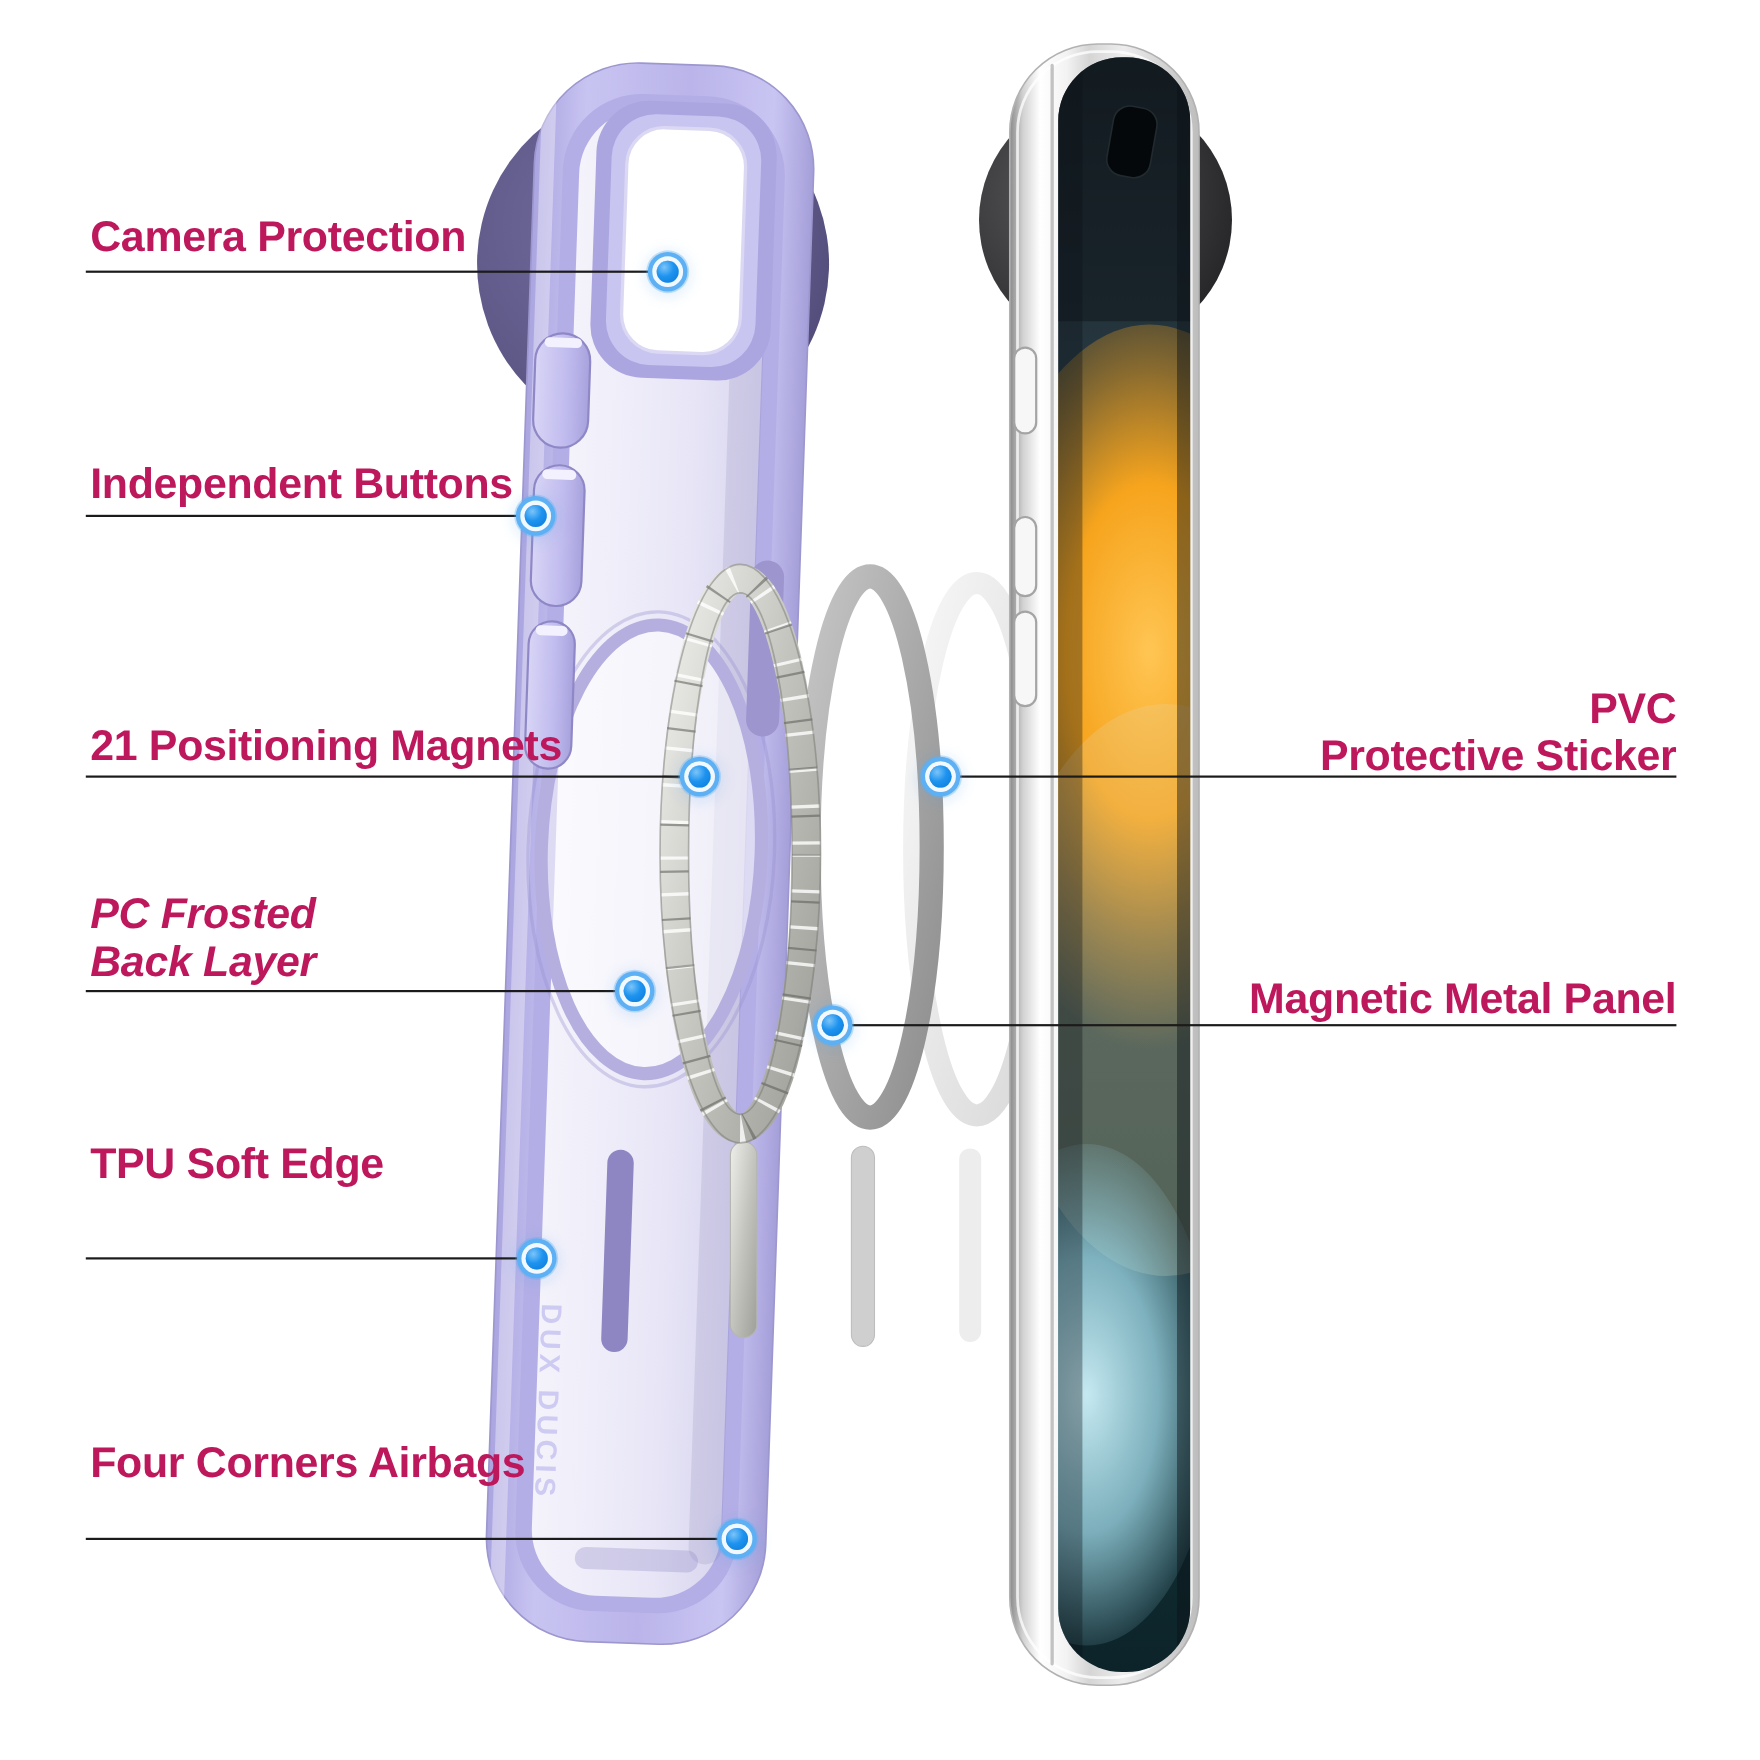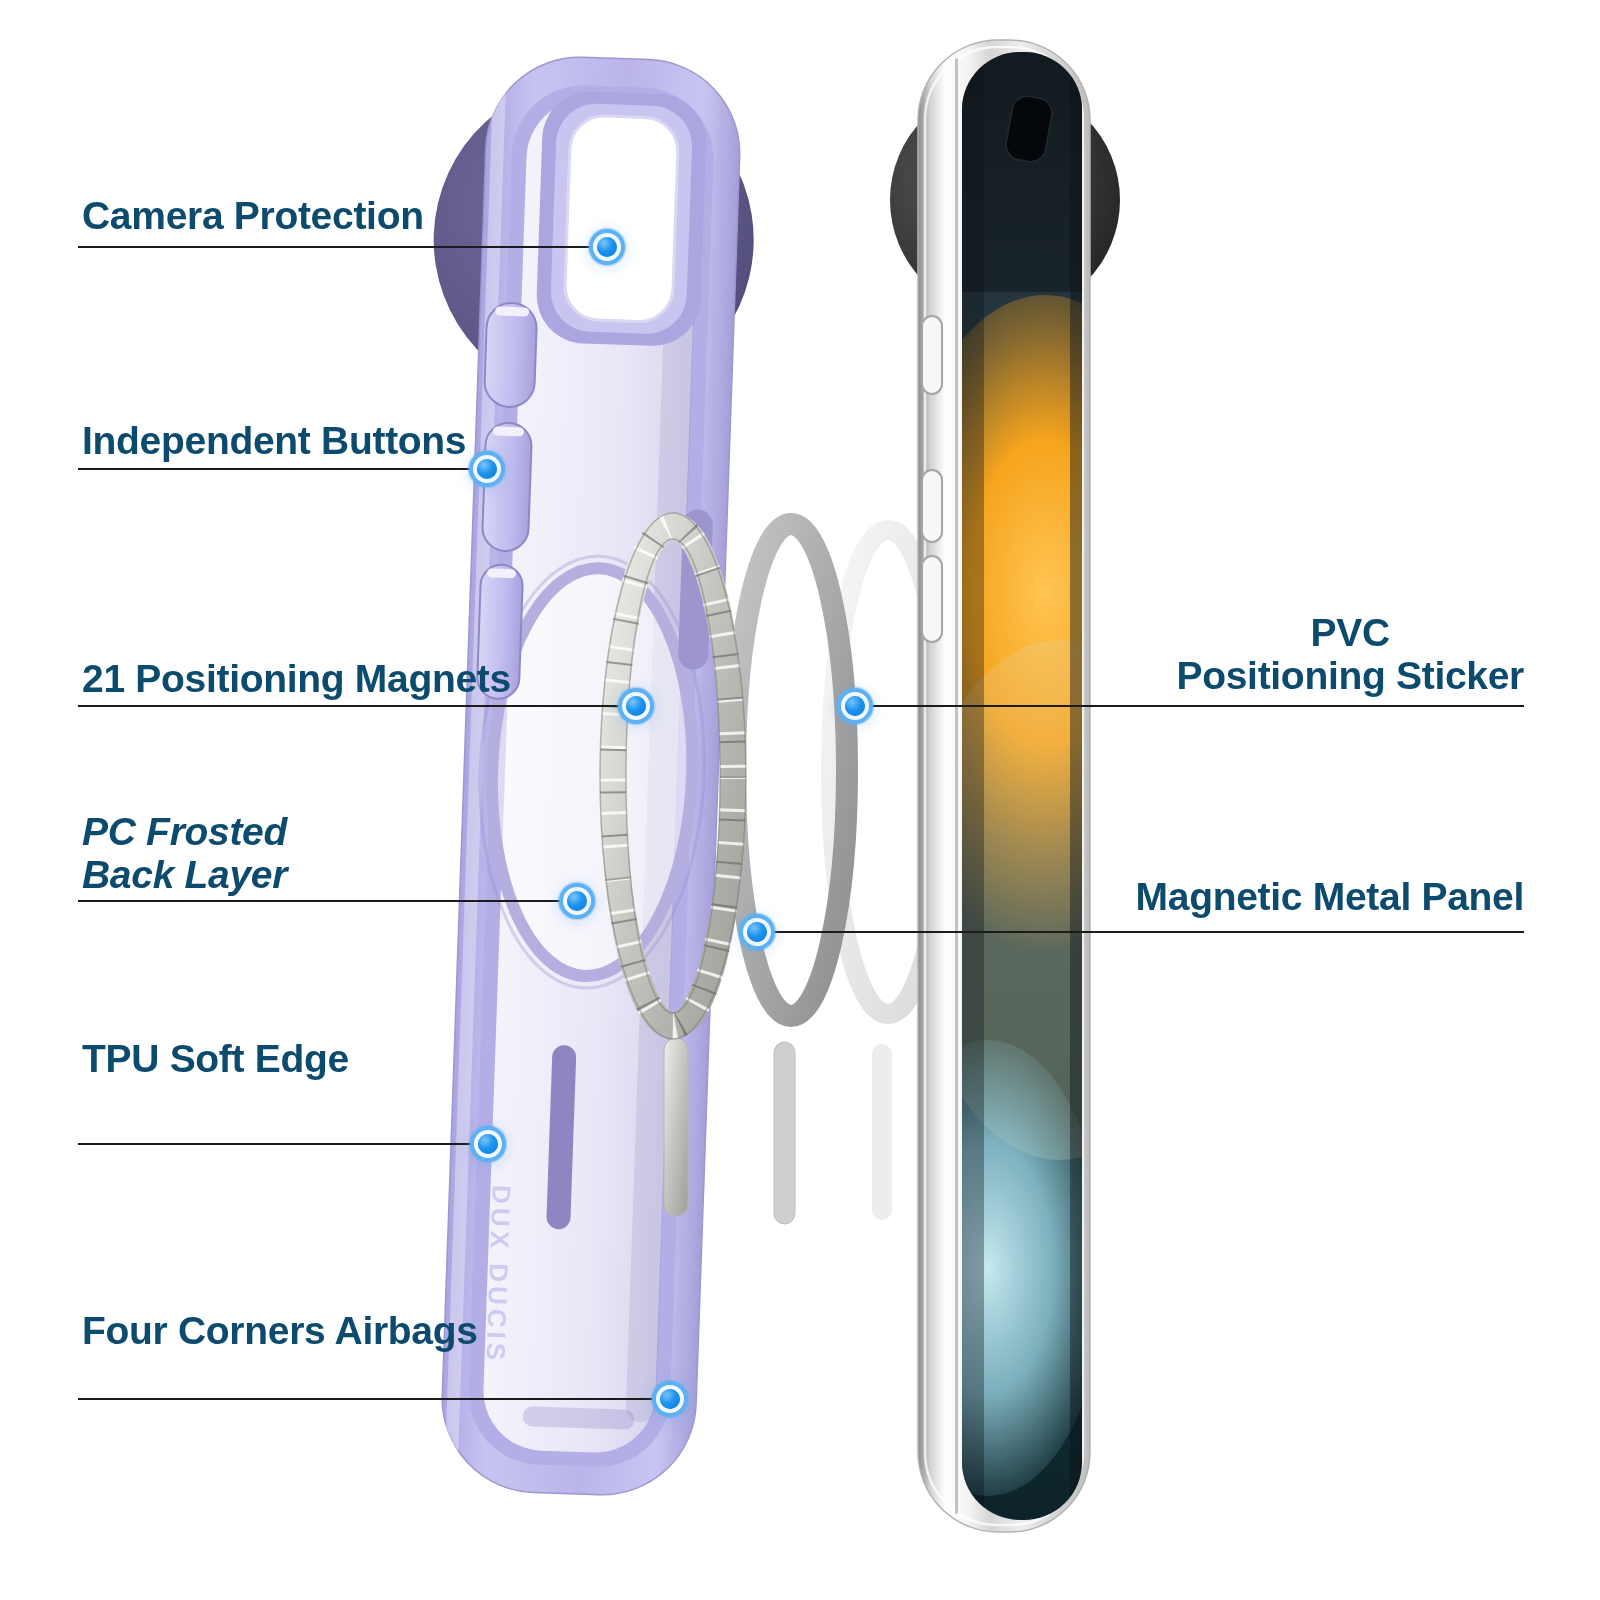"Camera Protection" .callout-label { color: #0c4a6e -> #be185d }
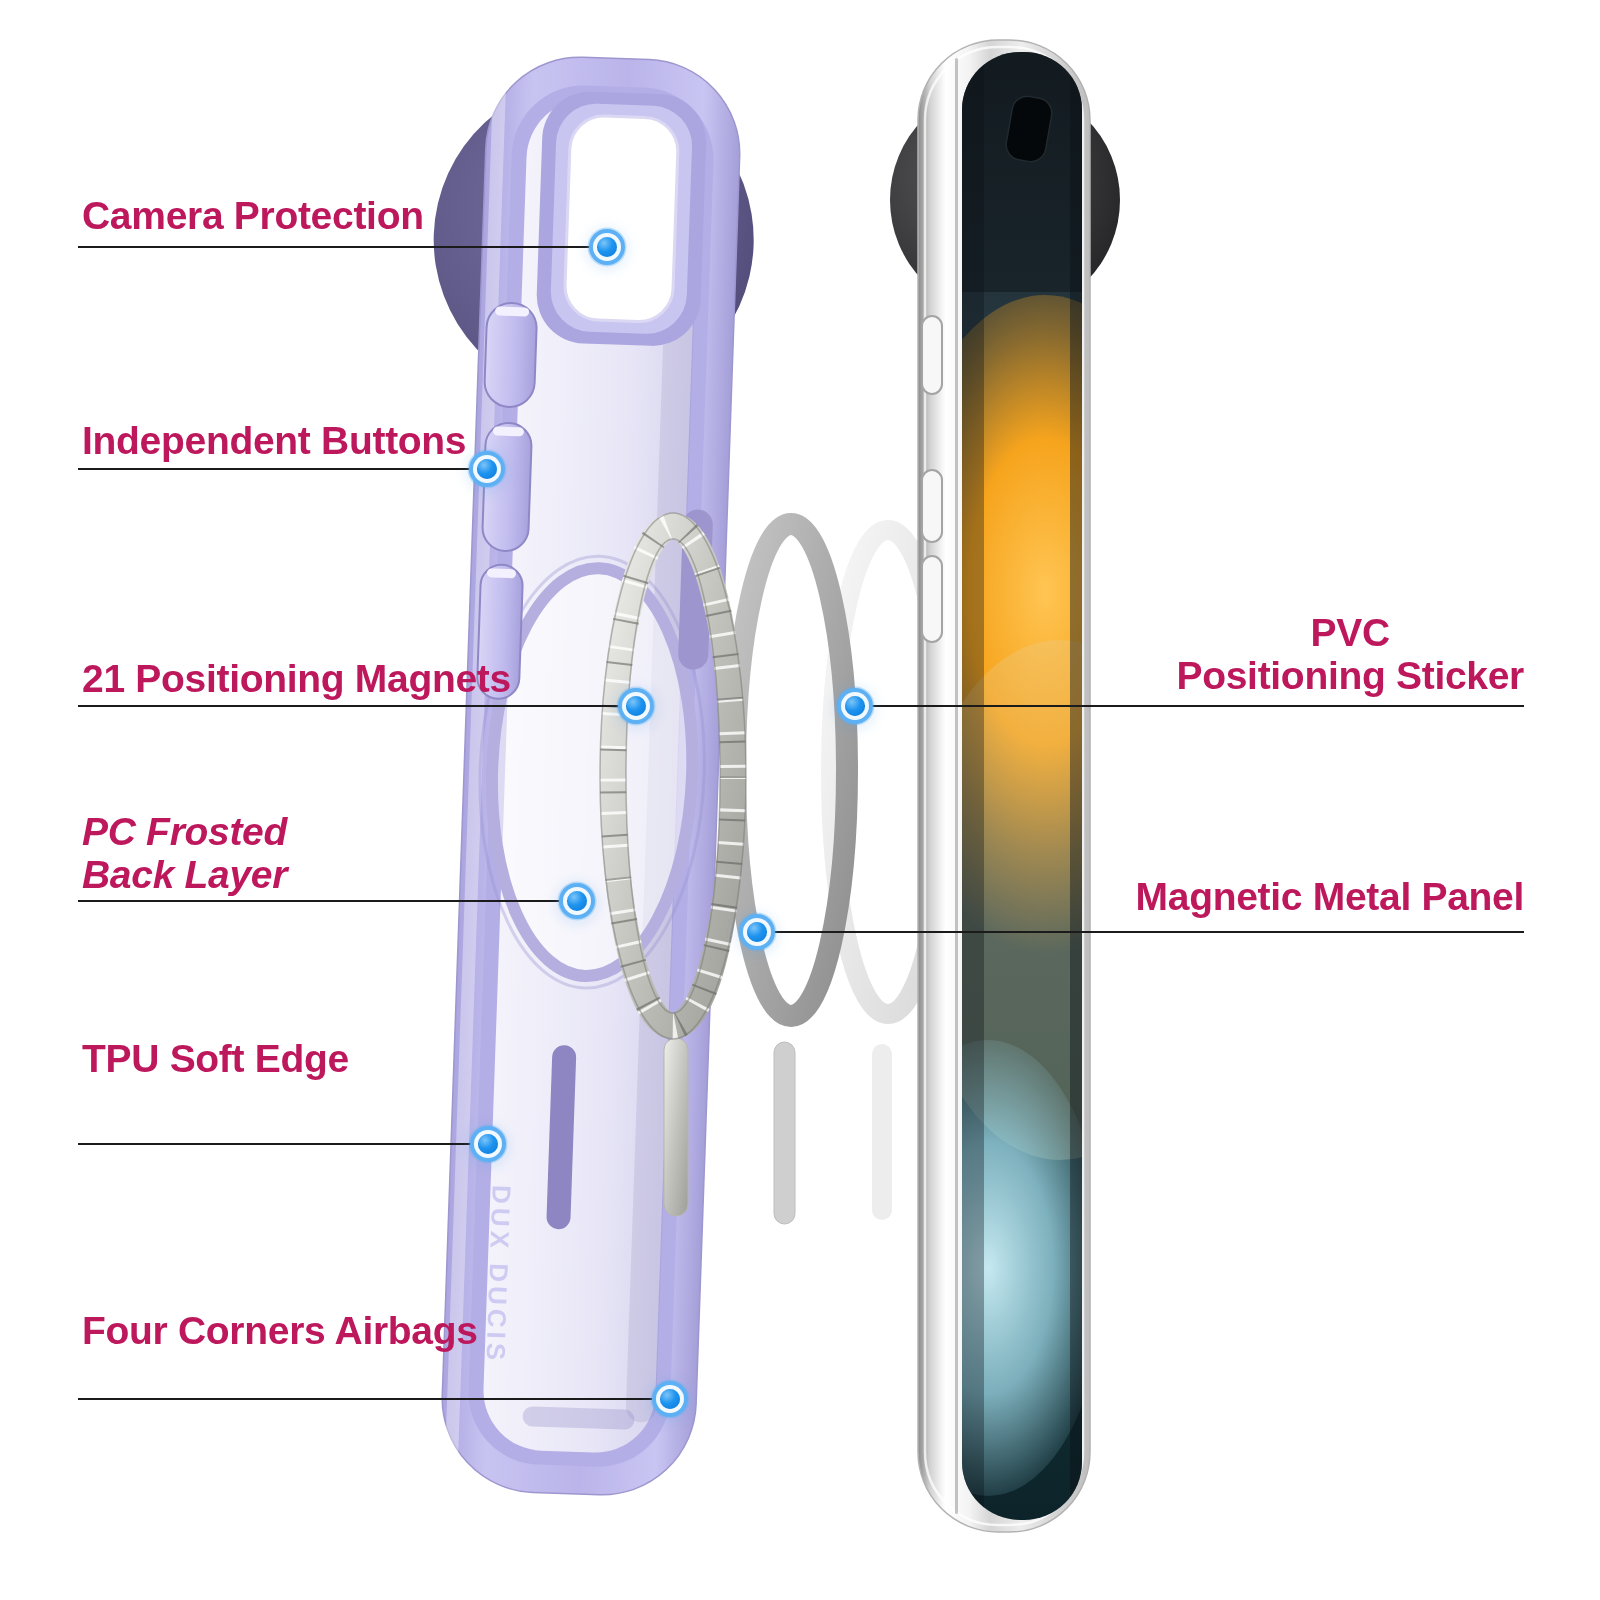"PVC" .callout-label.right { margin-top: none -> 12px; text-align: center -> right }
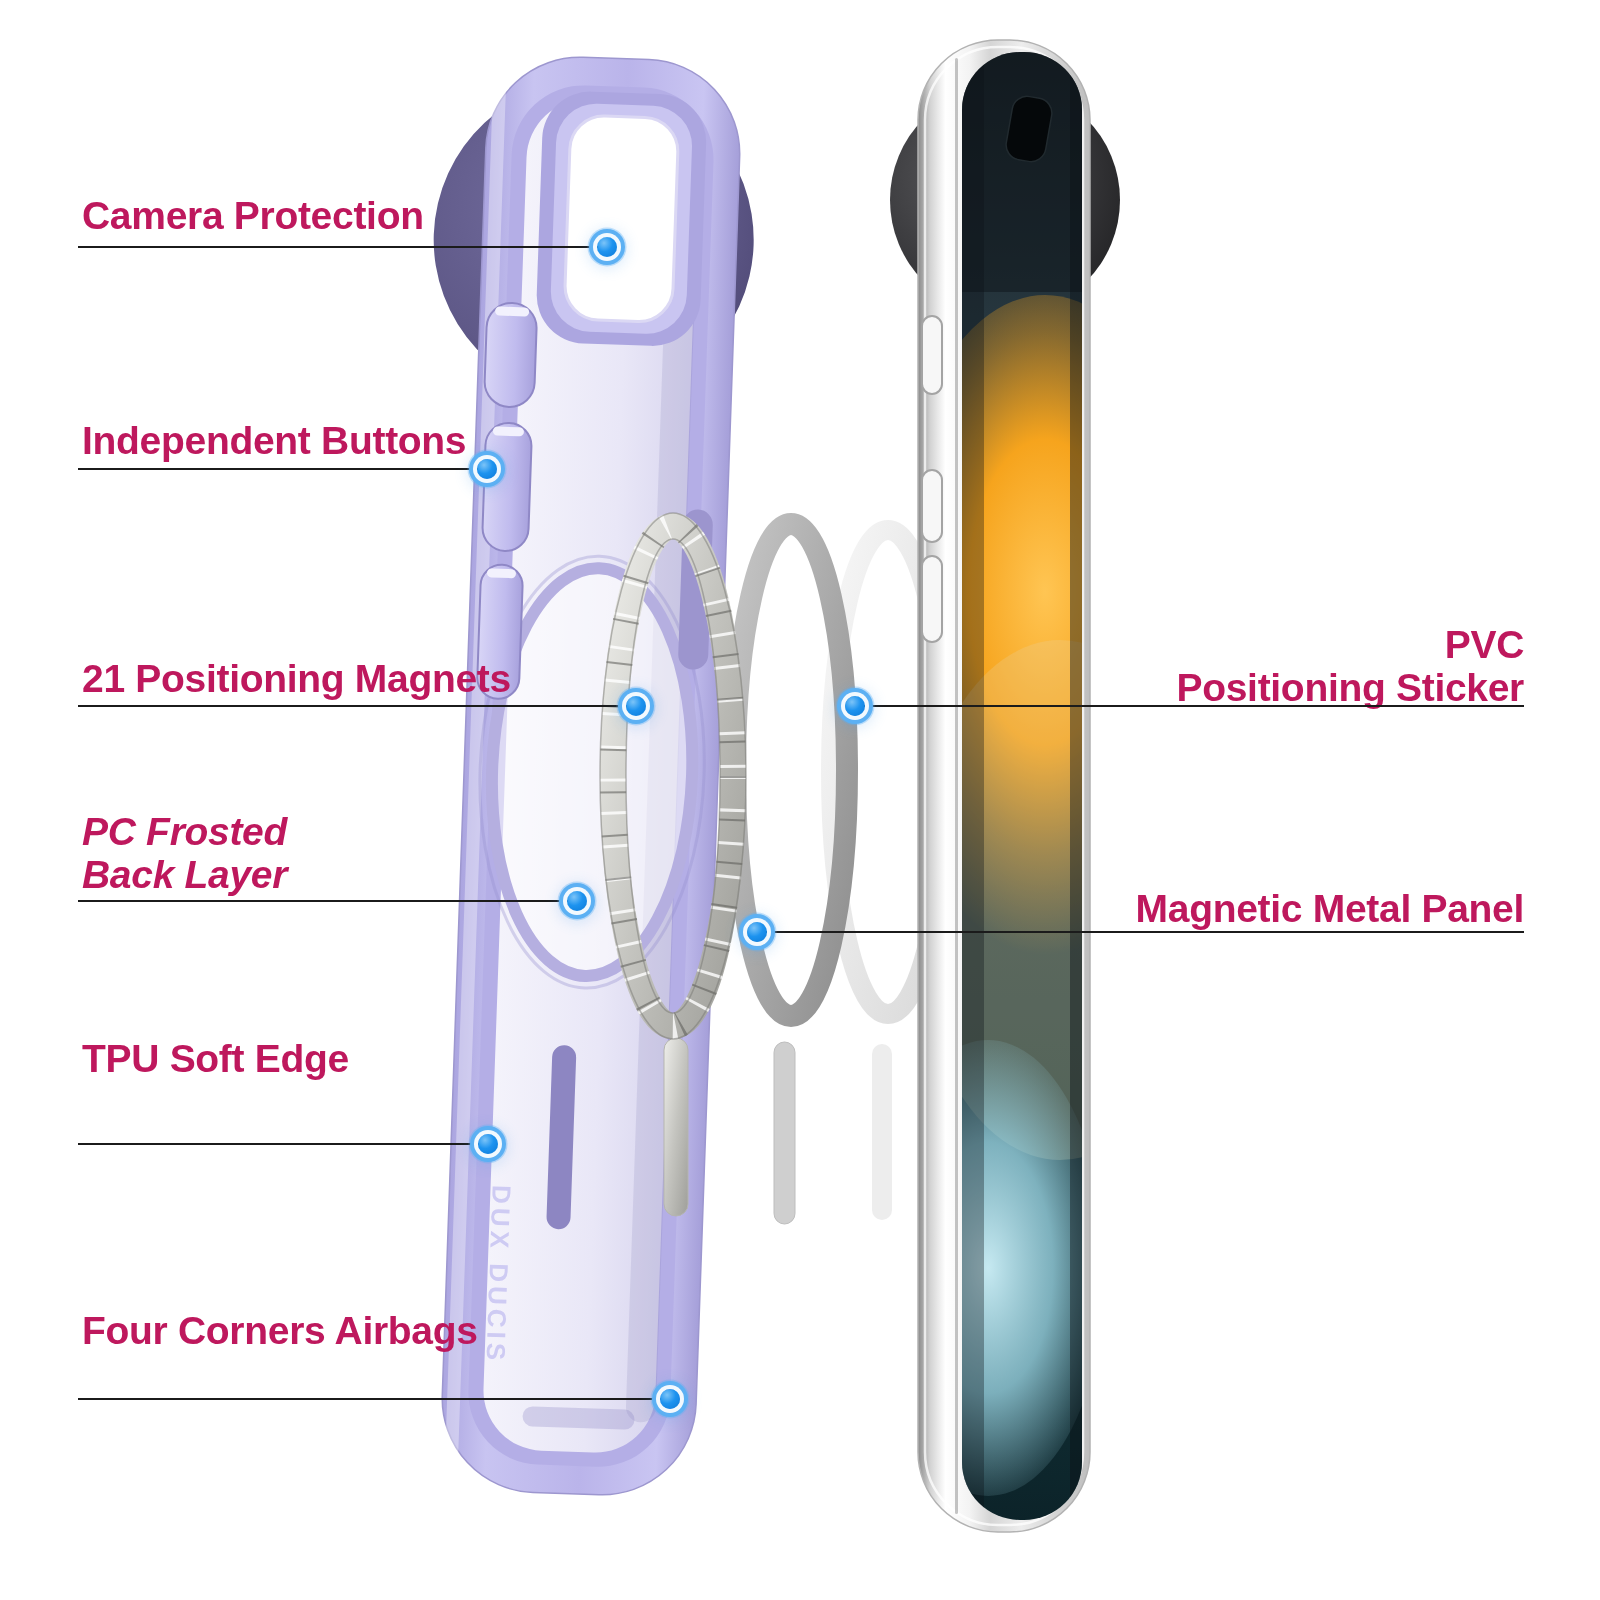"Positioning Sticker" span.ln { text: Positioning -> Protective }
